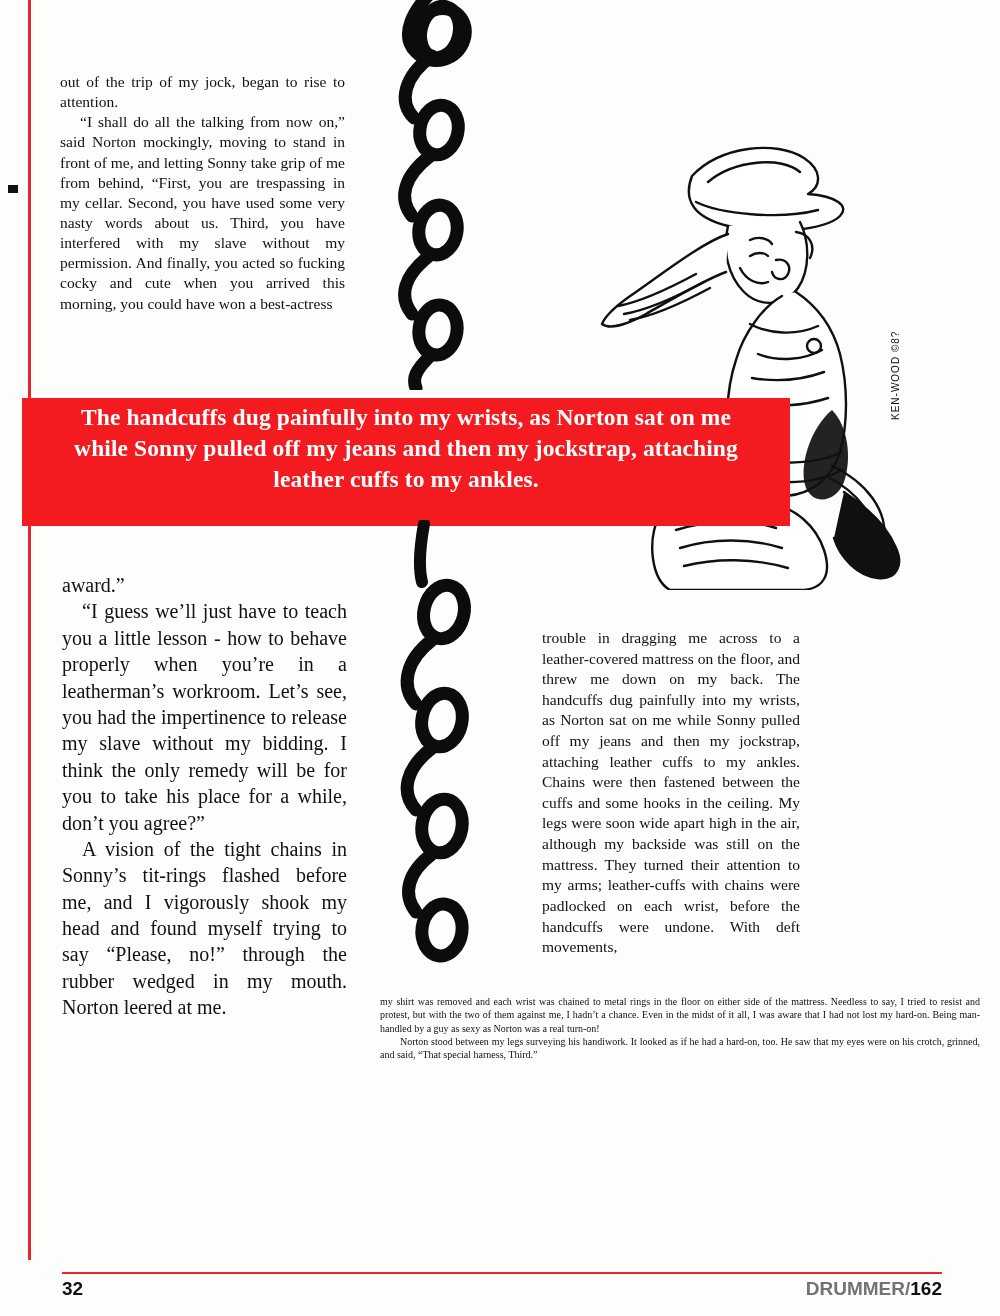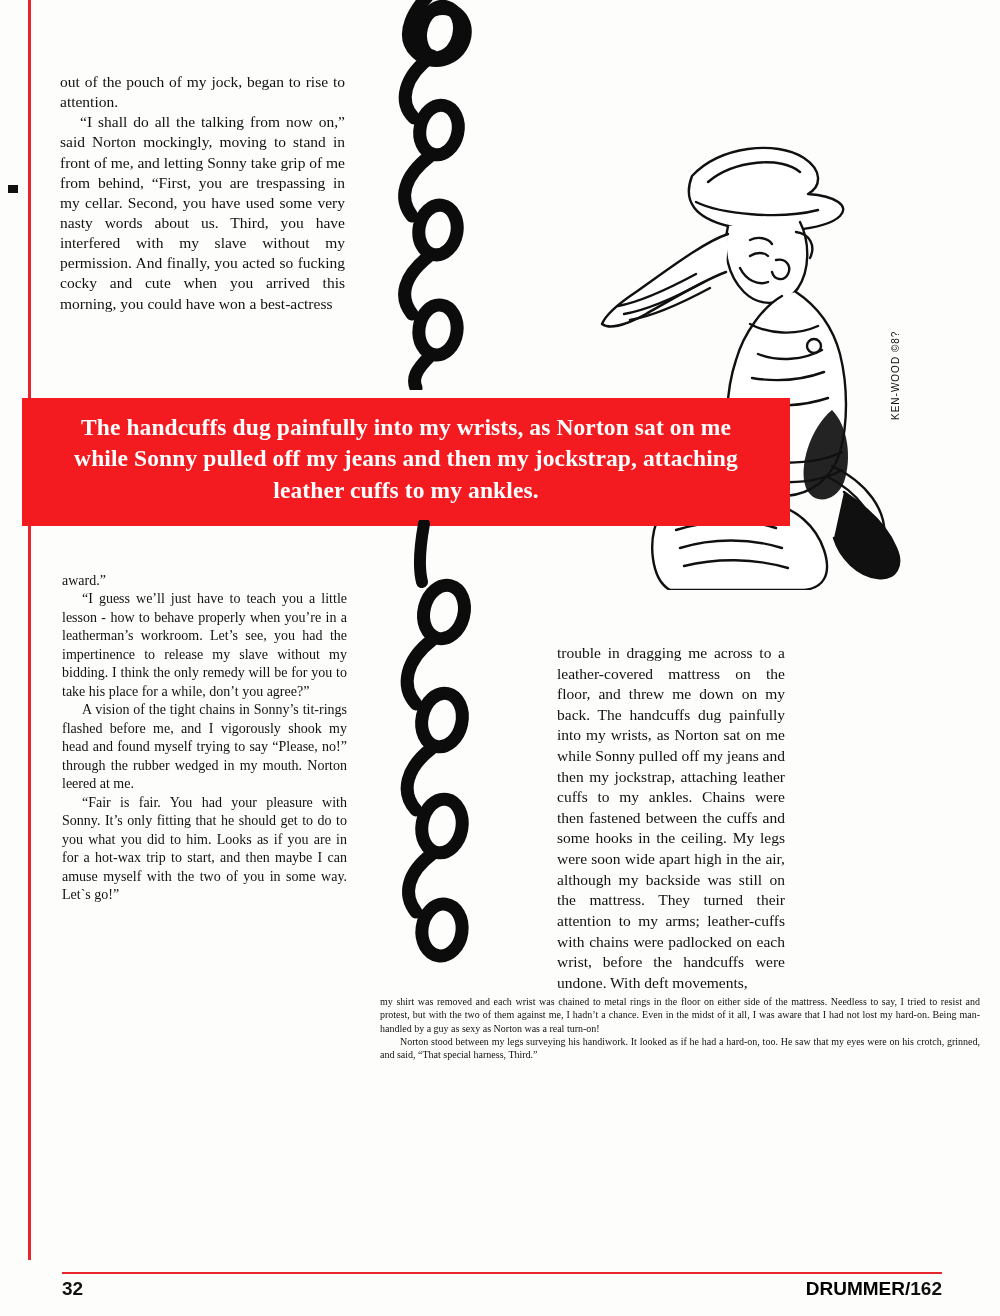"out of the pouch of" p { text: pouch -> trip }
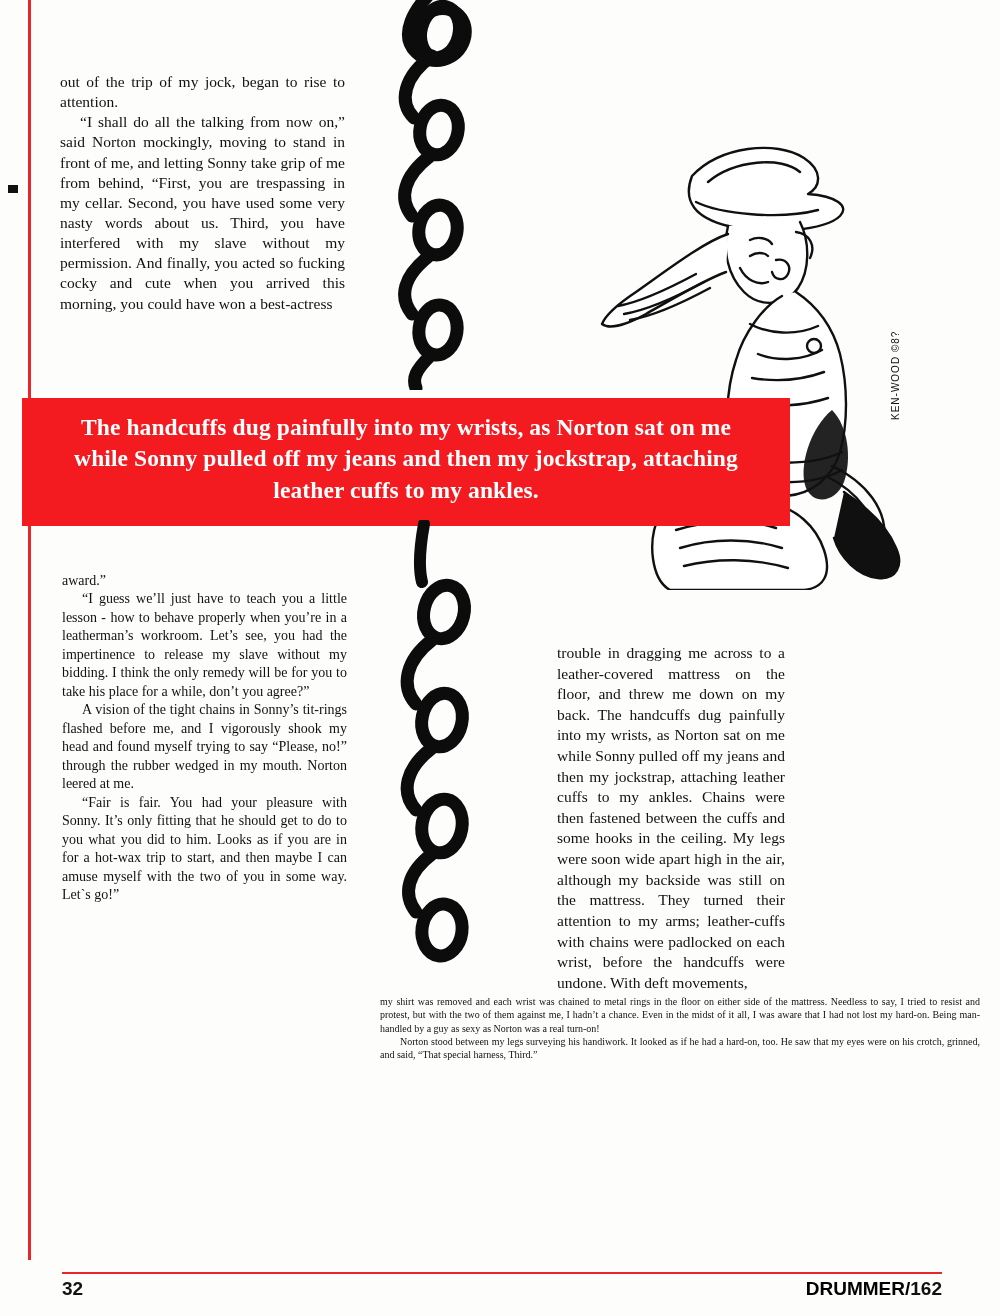"The handcuffs dug painfully into" .callout { align-items: center -> flex-start }
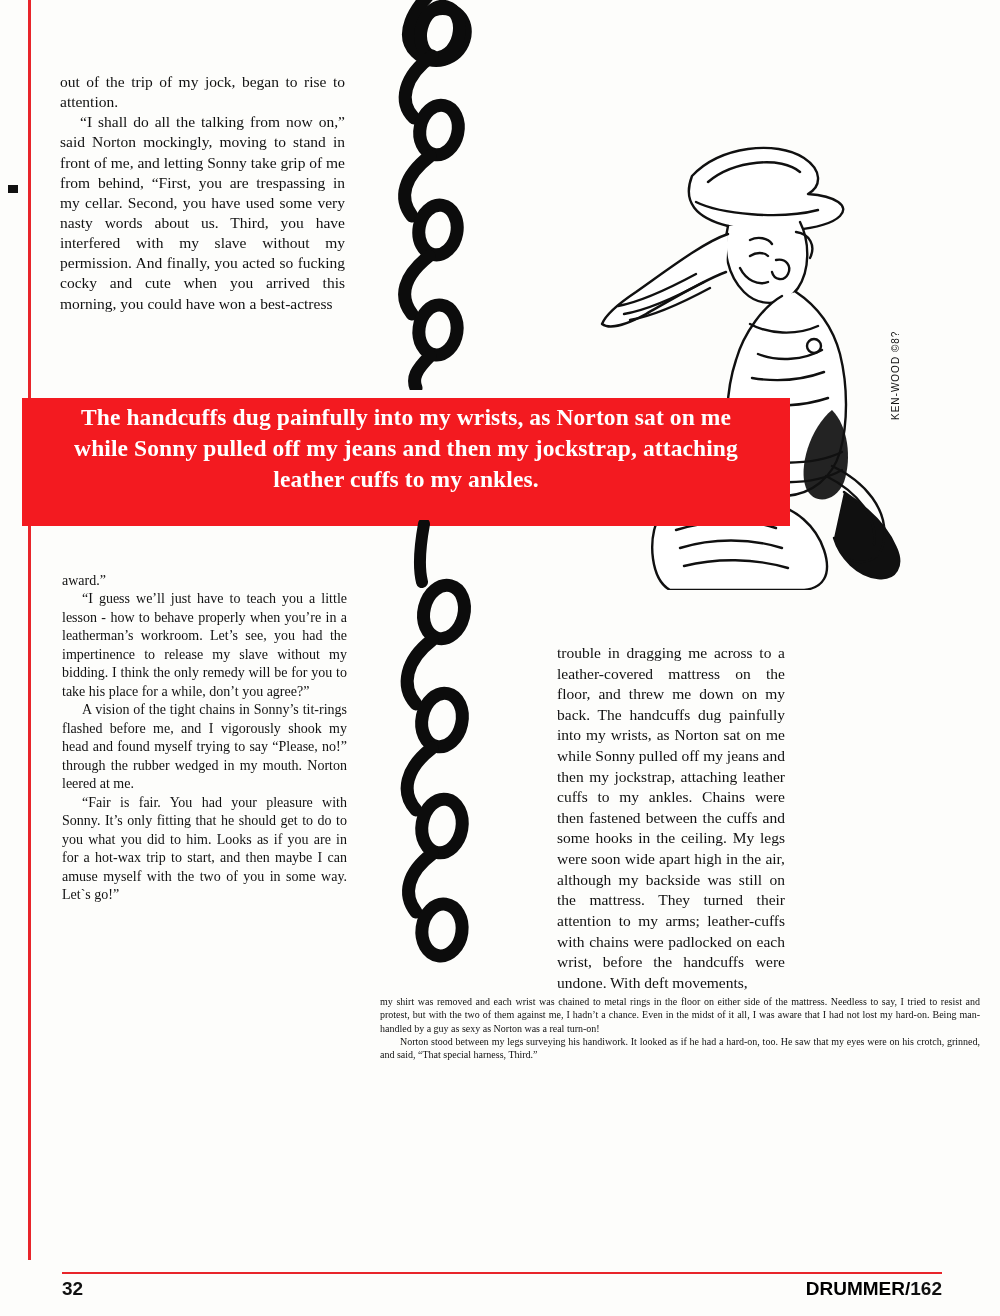"award.”" .col-left { font-size: 14px -> 20px }
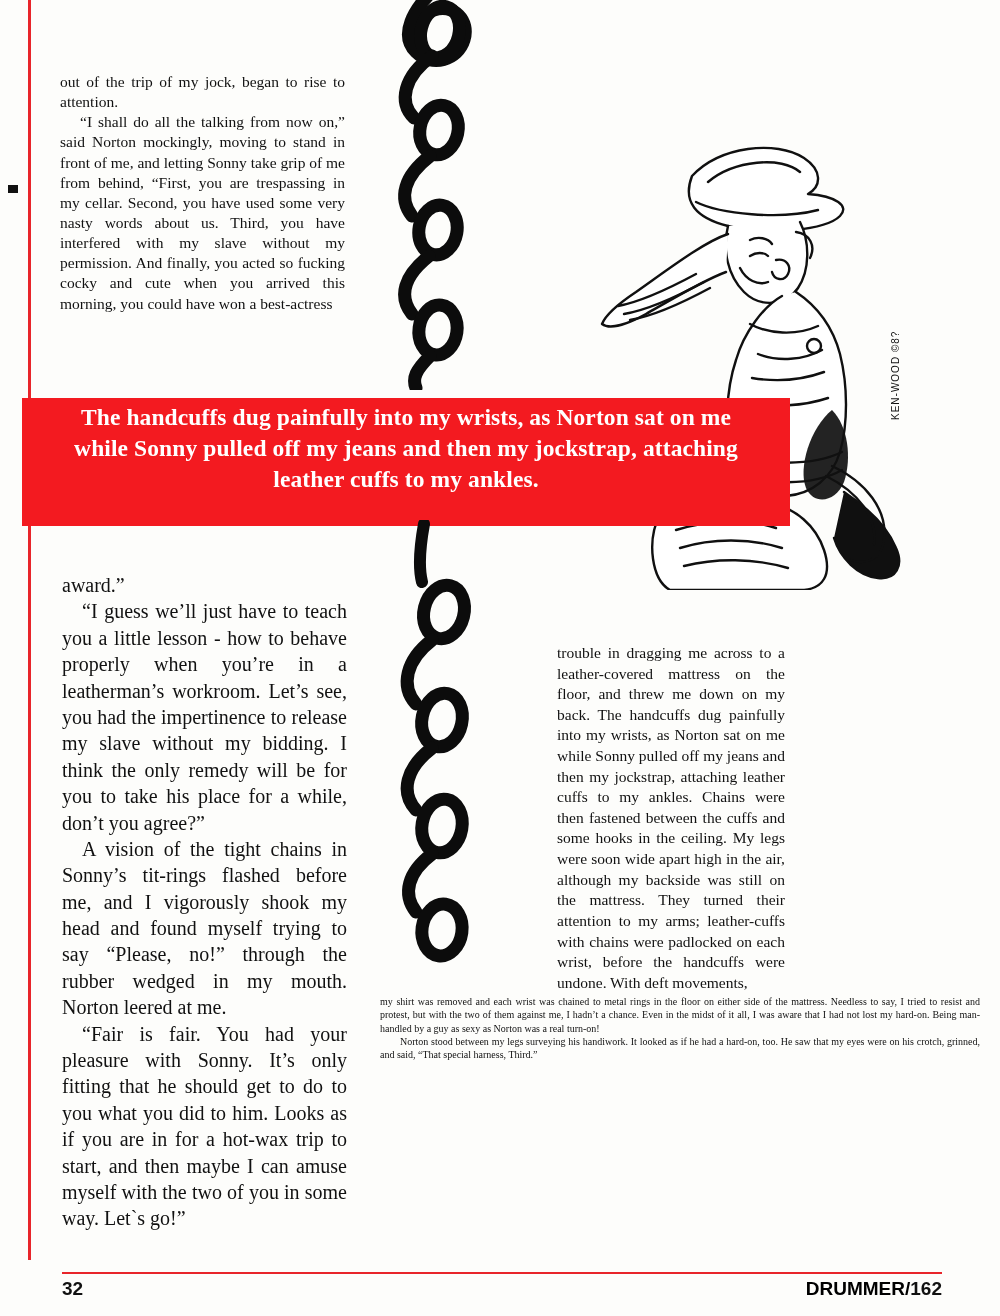"trouble in dragging me across" .col-right p { margin: 15px -> 0 }
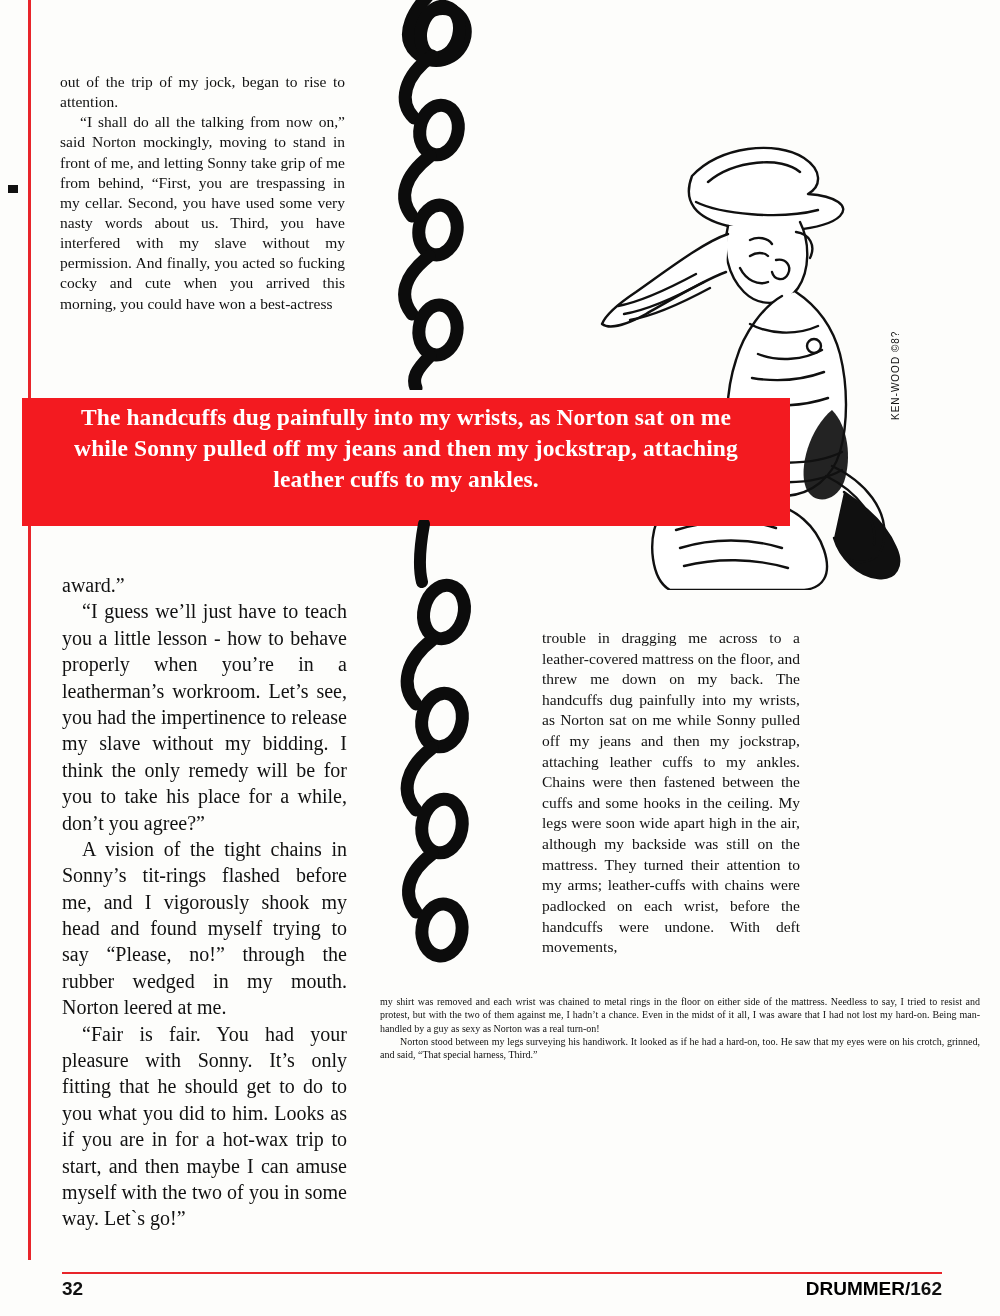"“Fair is fair. You had" p { html: <p>“Fair is fair. You had your pleasure with Sonny. It’s only fitting that he should get to do to you what you did to him. Looks as if you are in for a hot-wax trip to start, and then maybe I can amuse myself with the two of you in some way. Let`s go!”</p> -> none }
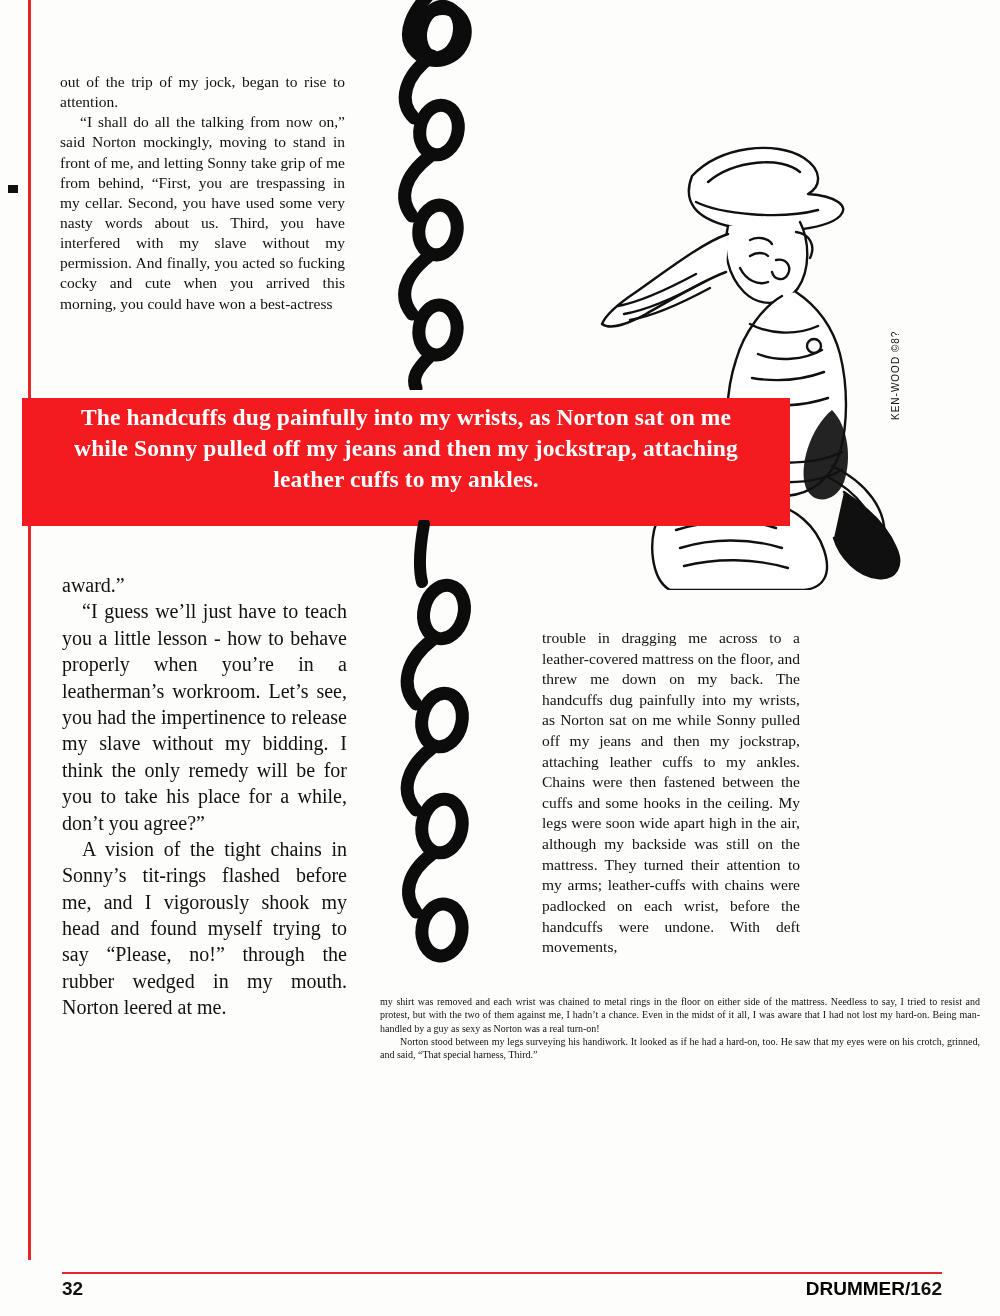"DRUMMER" .masthead .red { color: #000000 -> #737373 }
